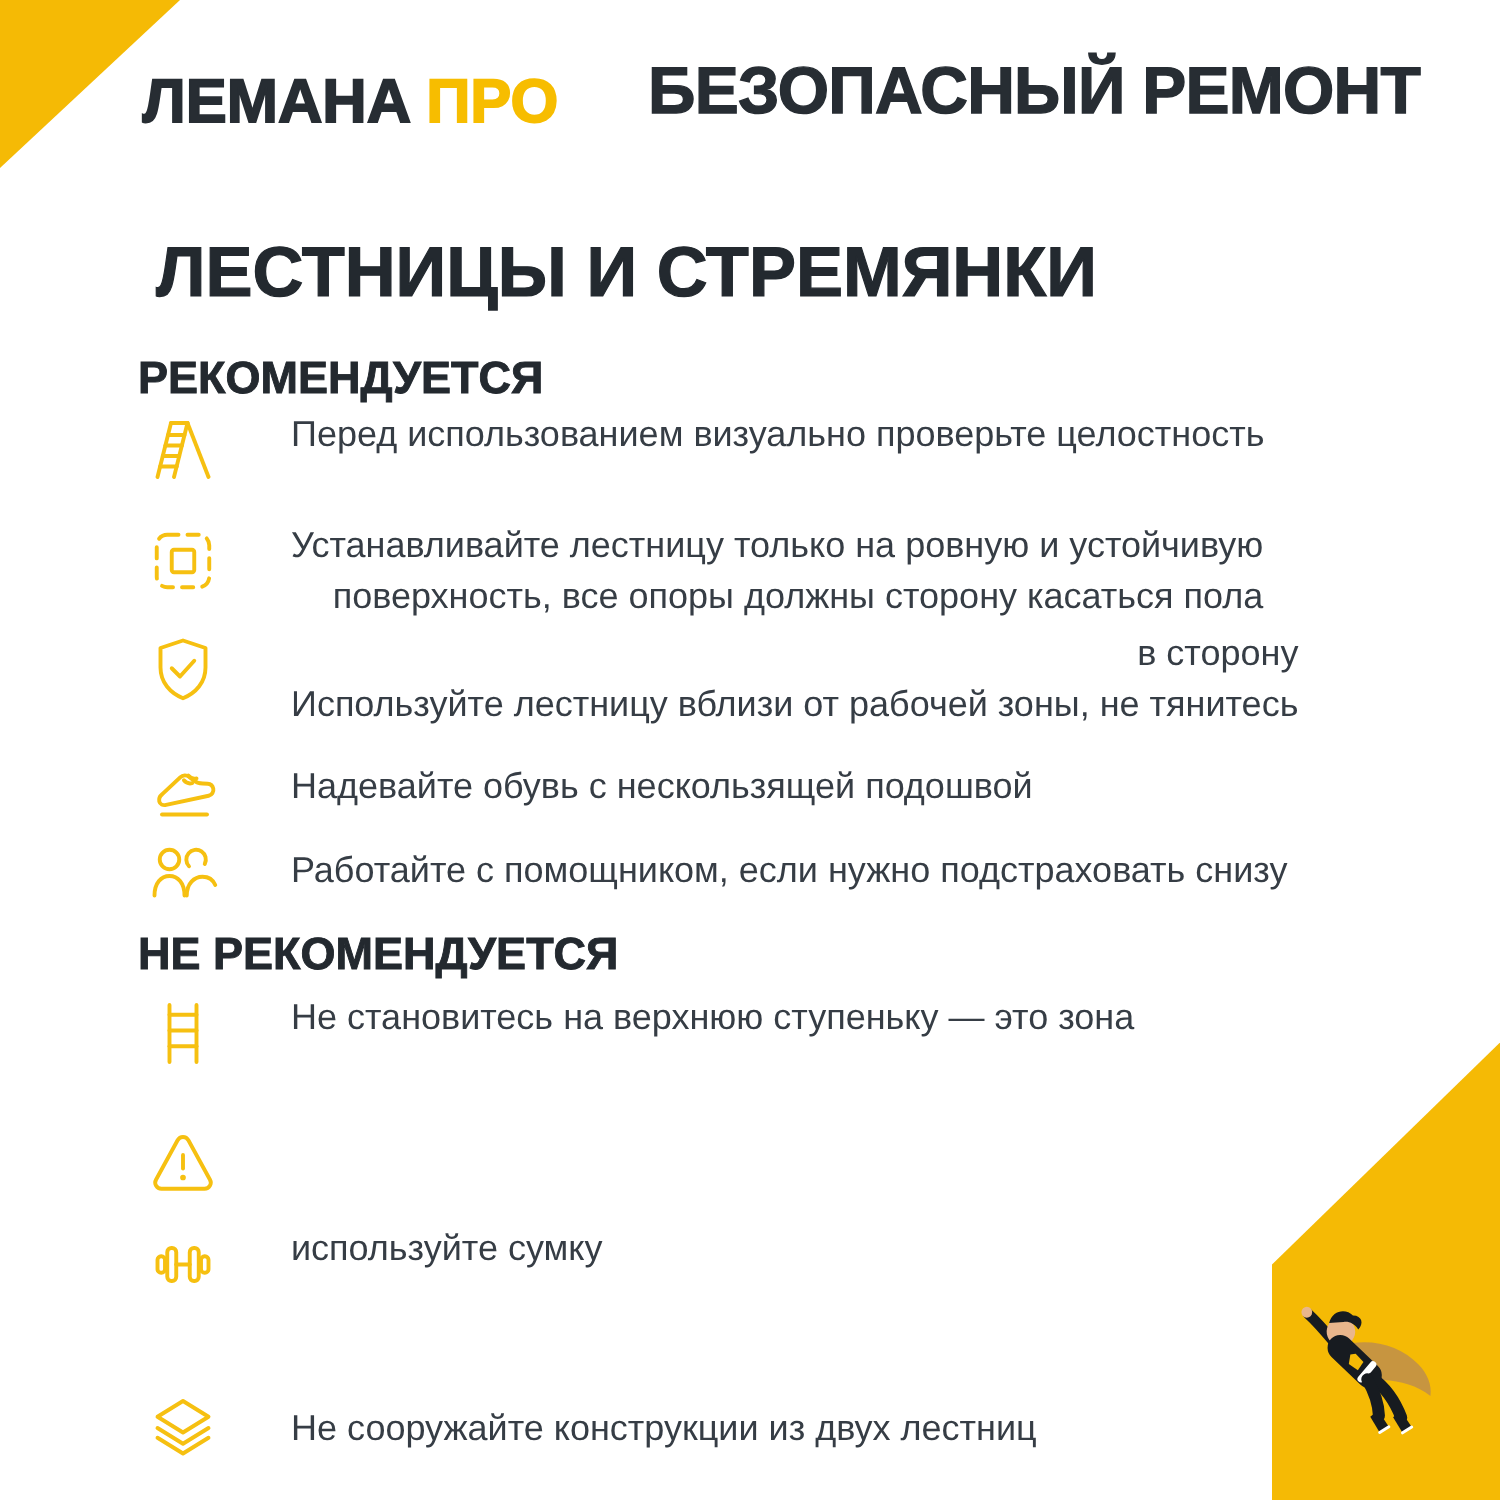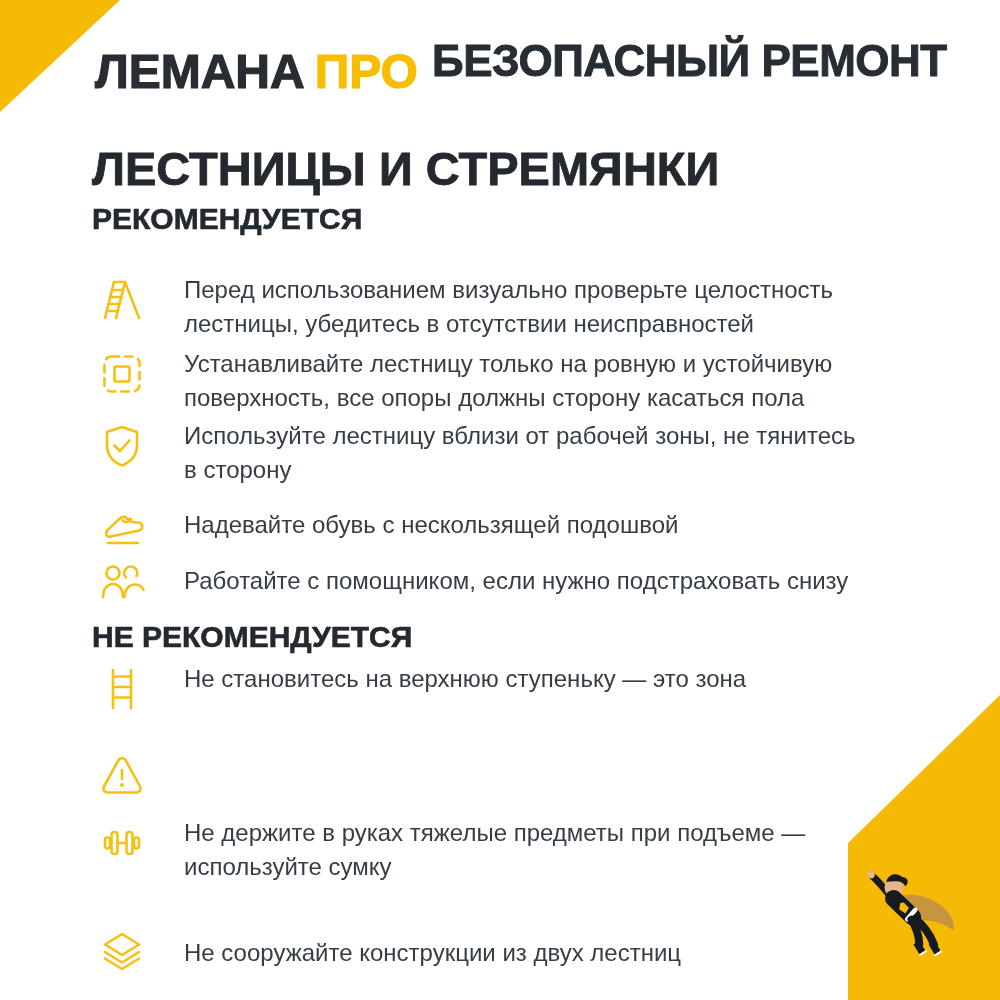"ЛЕМАНА ПРО" .logo { font-size: 48px -> 41px }
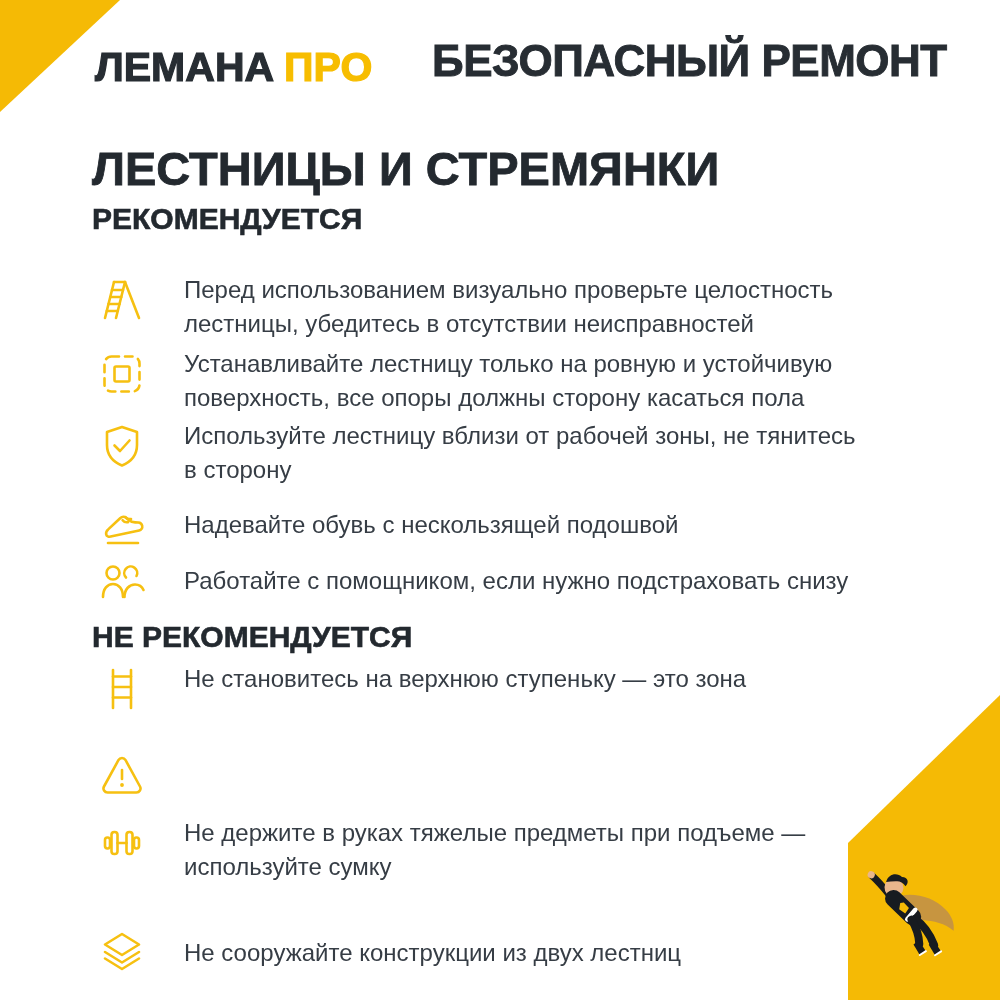"ЛЕСТНИЦЫ И СТРЕМЯНКИ" h1.page-title { margin: 0 -> 12px }
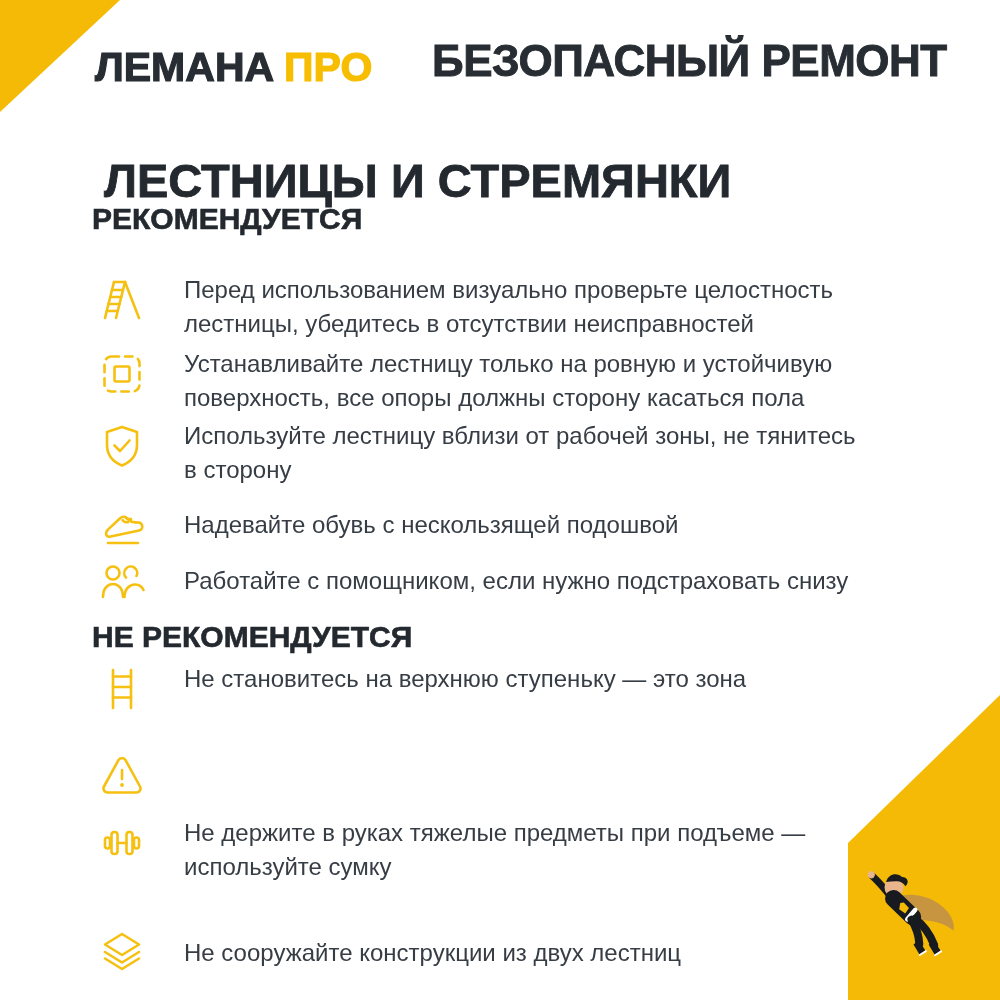"РЕКОМЕНДУЕТСЯ" #sec-rec-heading { top: 202px -> 236px }
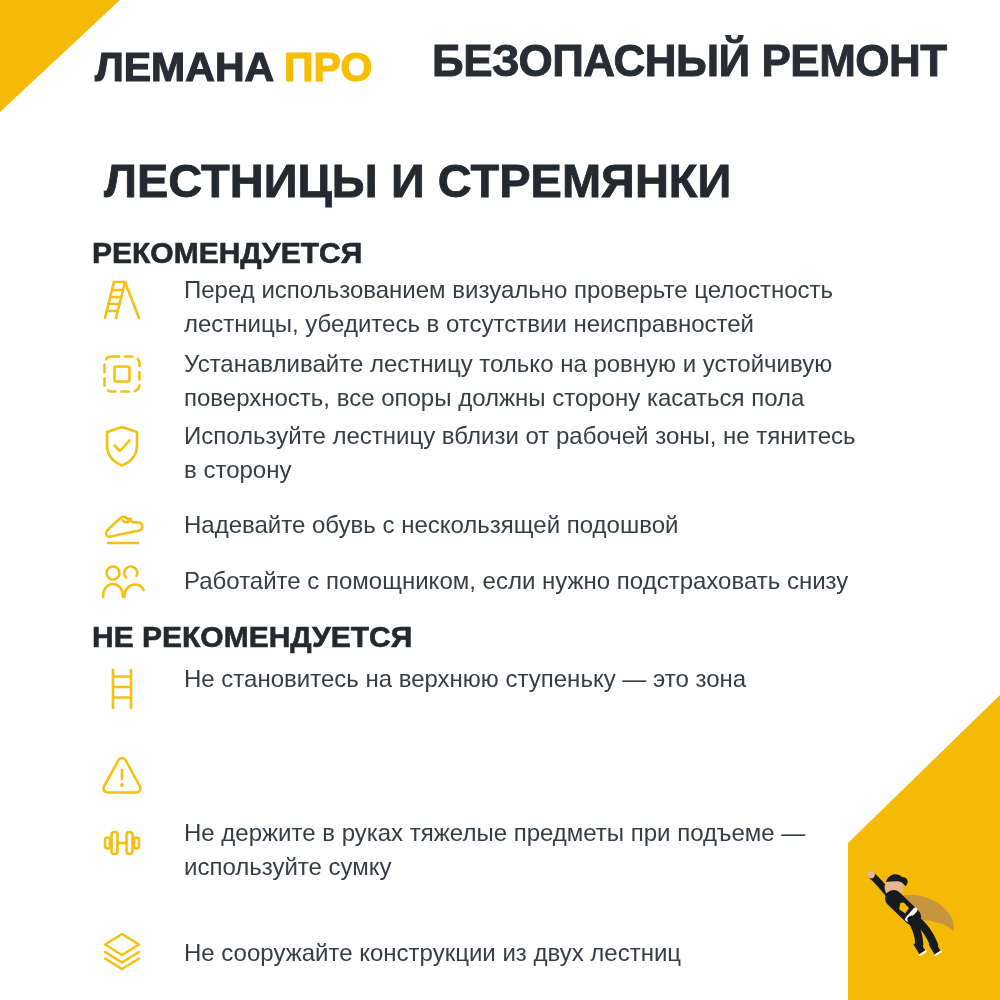"Перед использованием визуально проверьте" .item { gap: 38px -> 48px; text-align: none -> right }
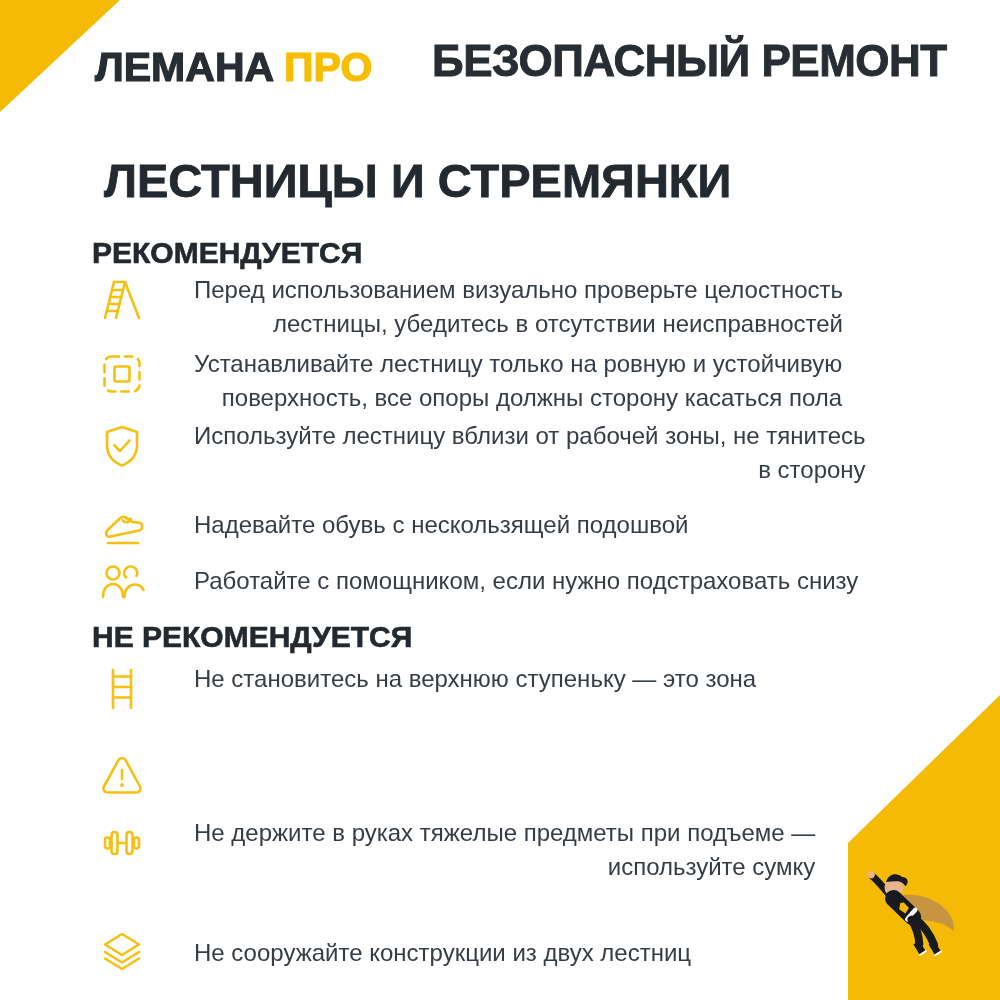"лестницы, убедитесь в отсутствии" span.ln { html: <span>лестницы, убедитесь в отсутствии неисправностей</span> -> none }
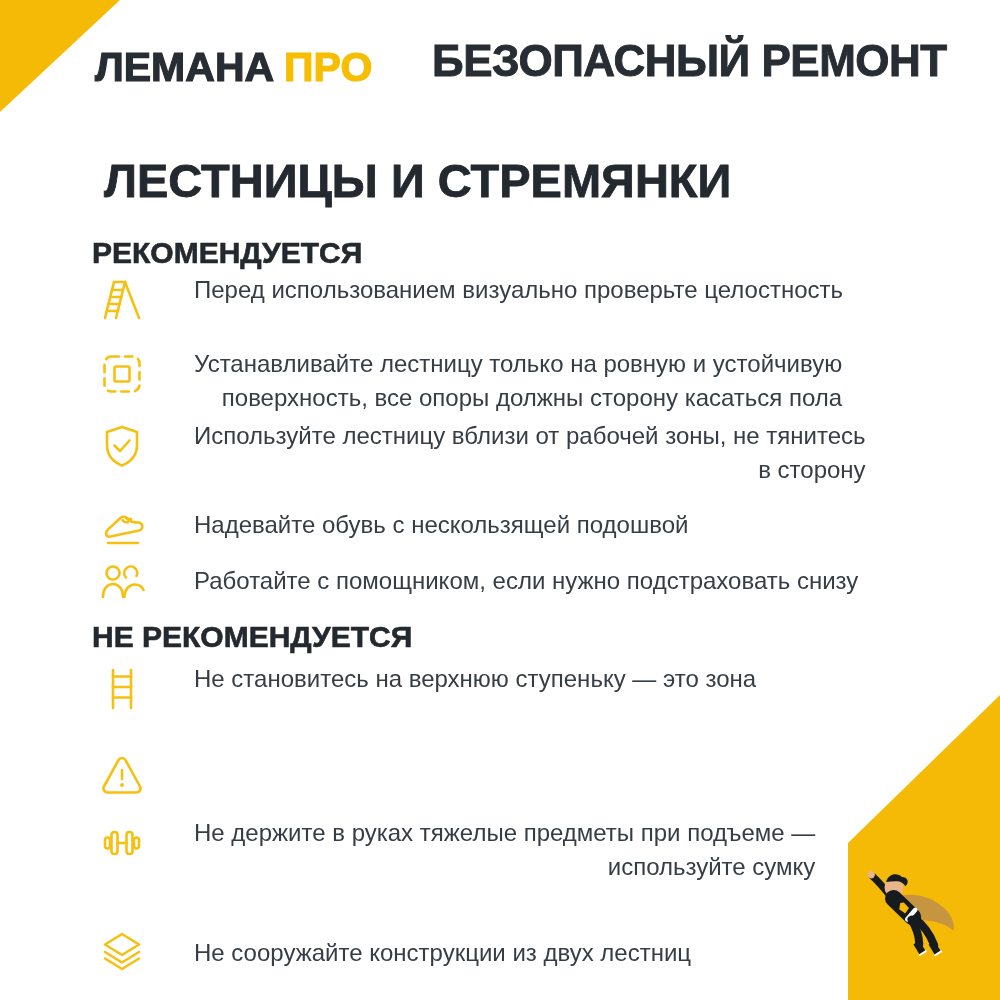"Используйте лестницу вблизи от рабочей" span.ln { order: before "в сторону" -> after "в сторону" }
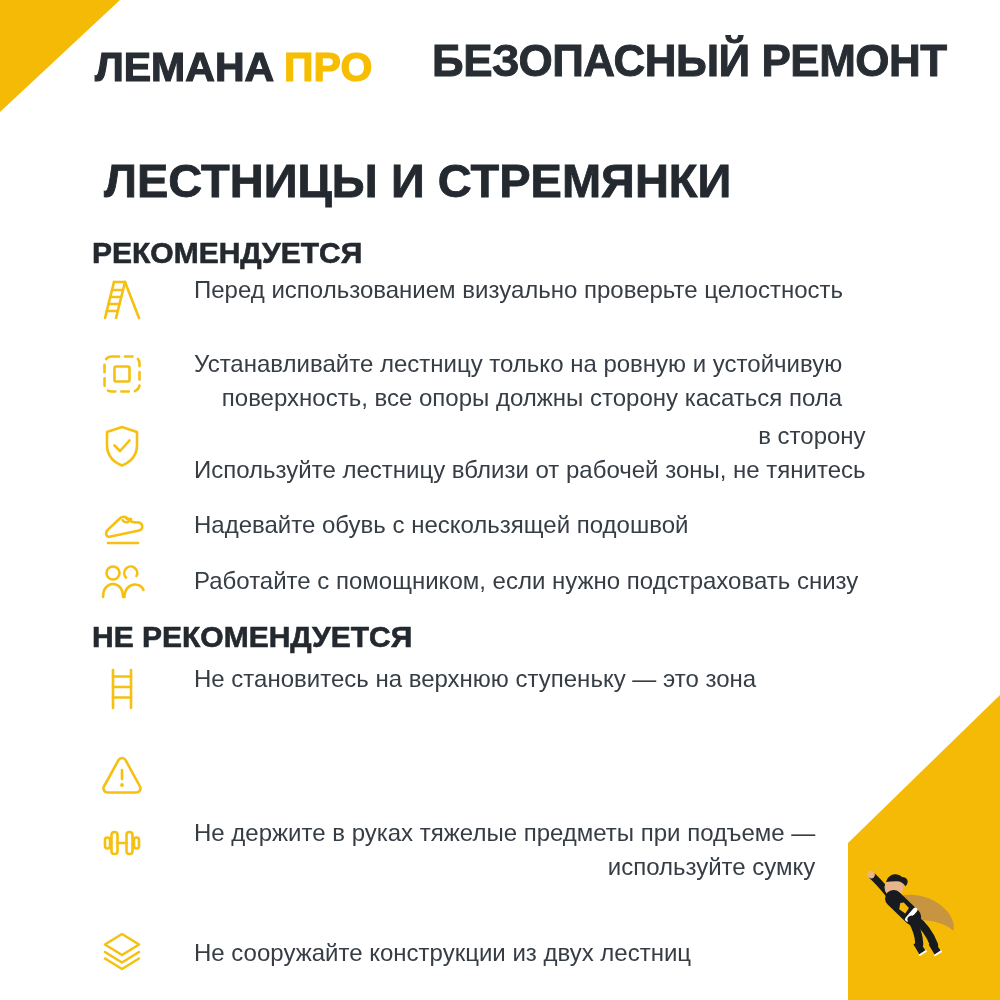"Не держите в руках тяжелые" span.ln { html: <span>Не держите в руках тяжелые предметы при подъеме —</span> -> none }
